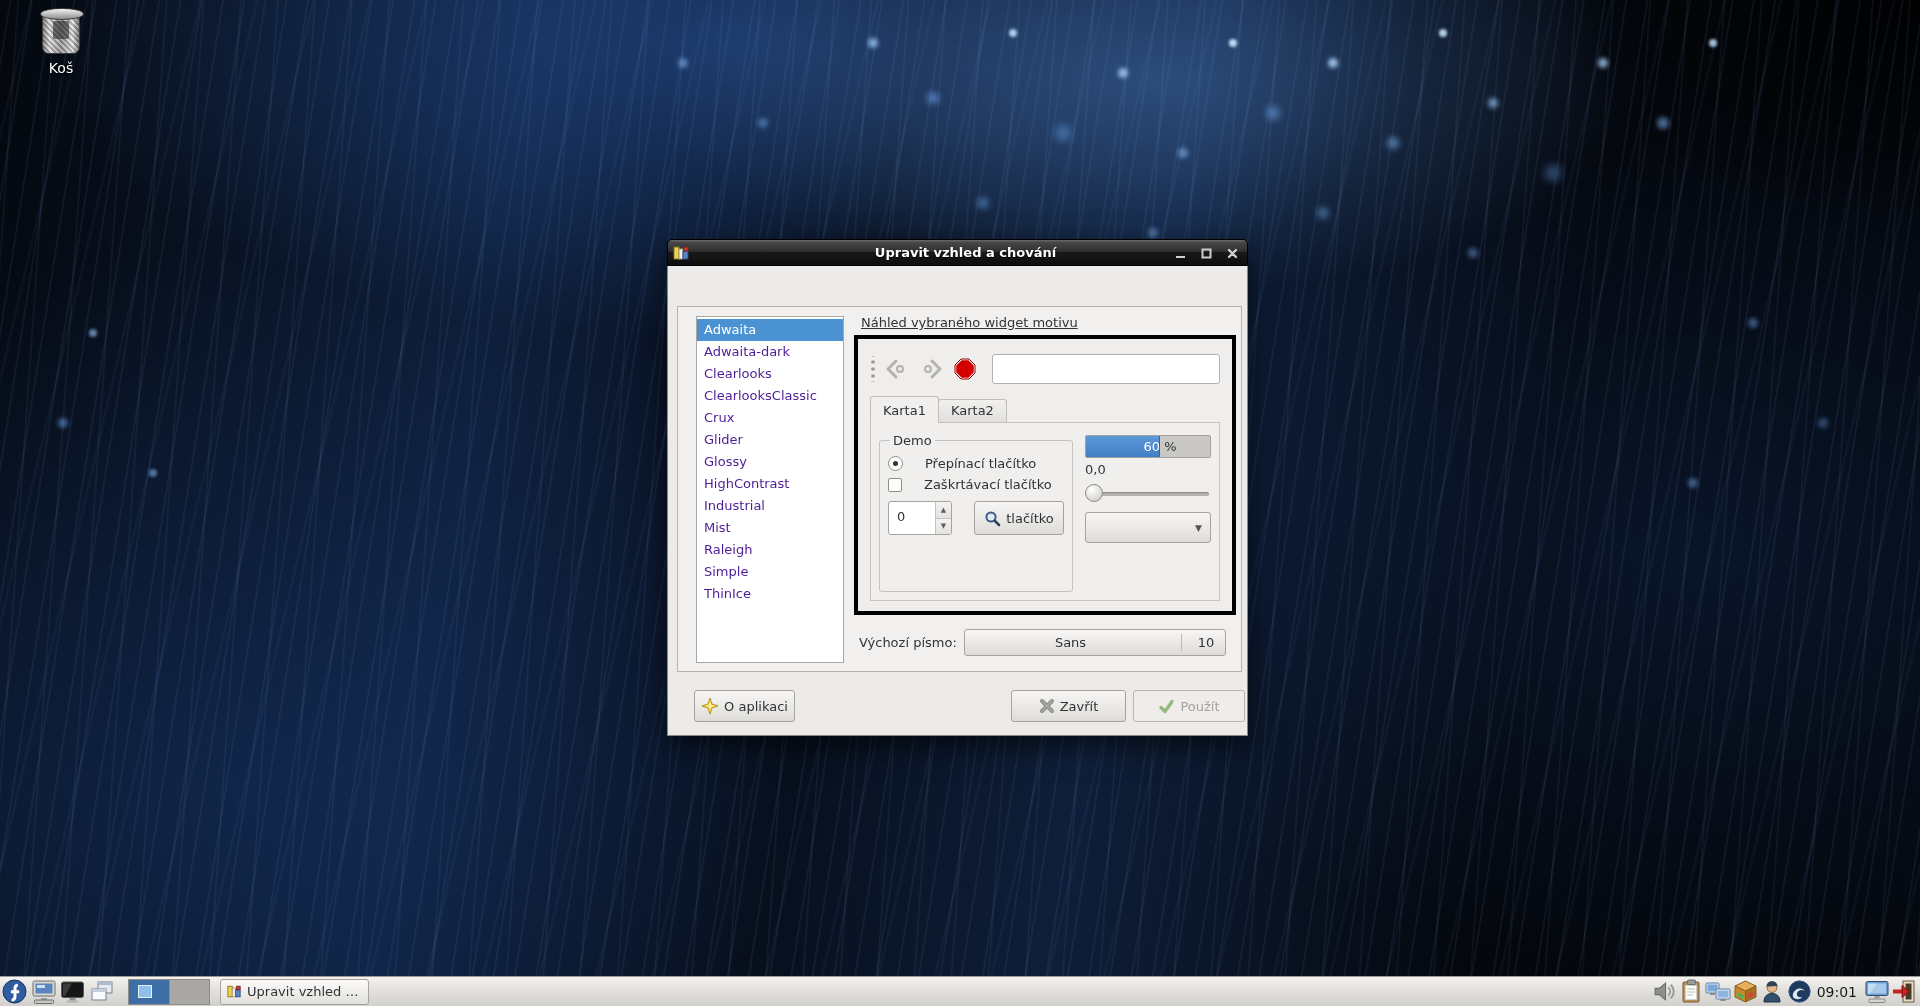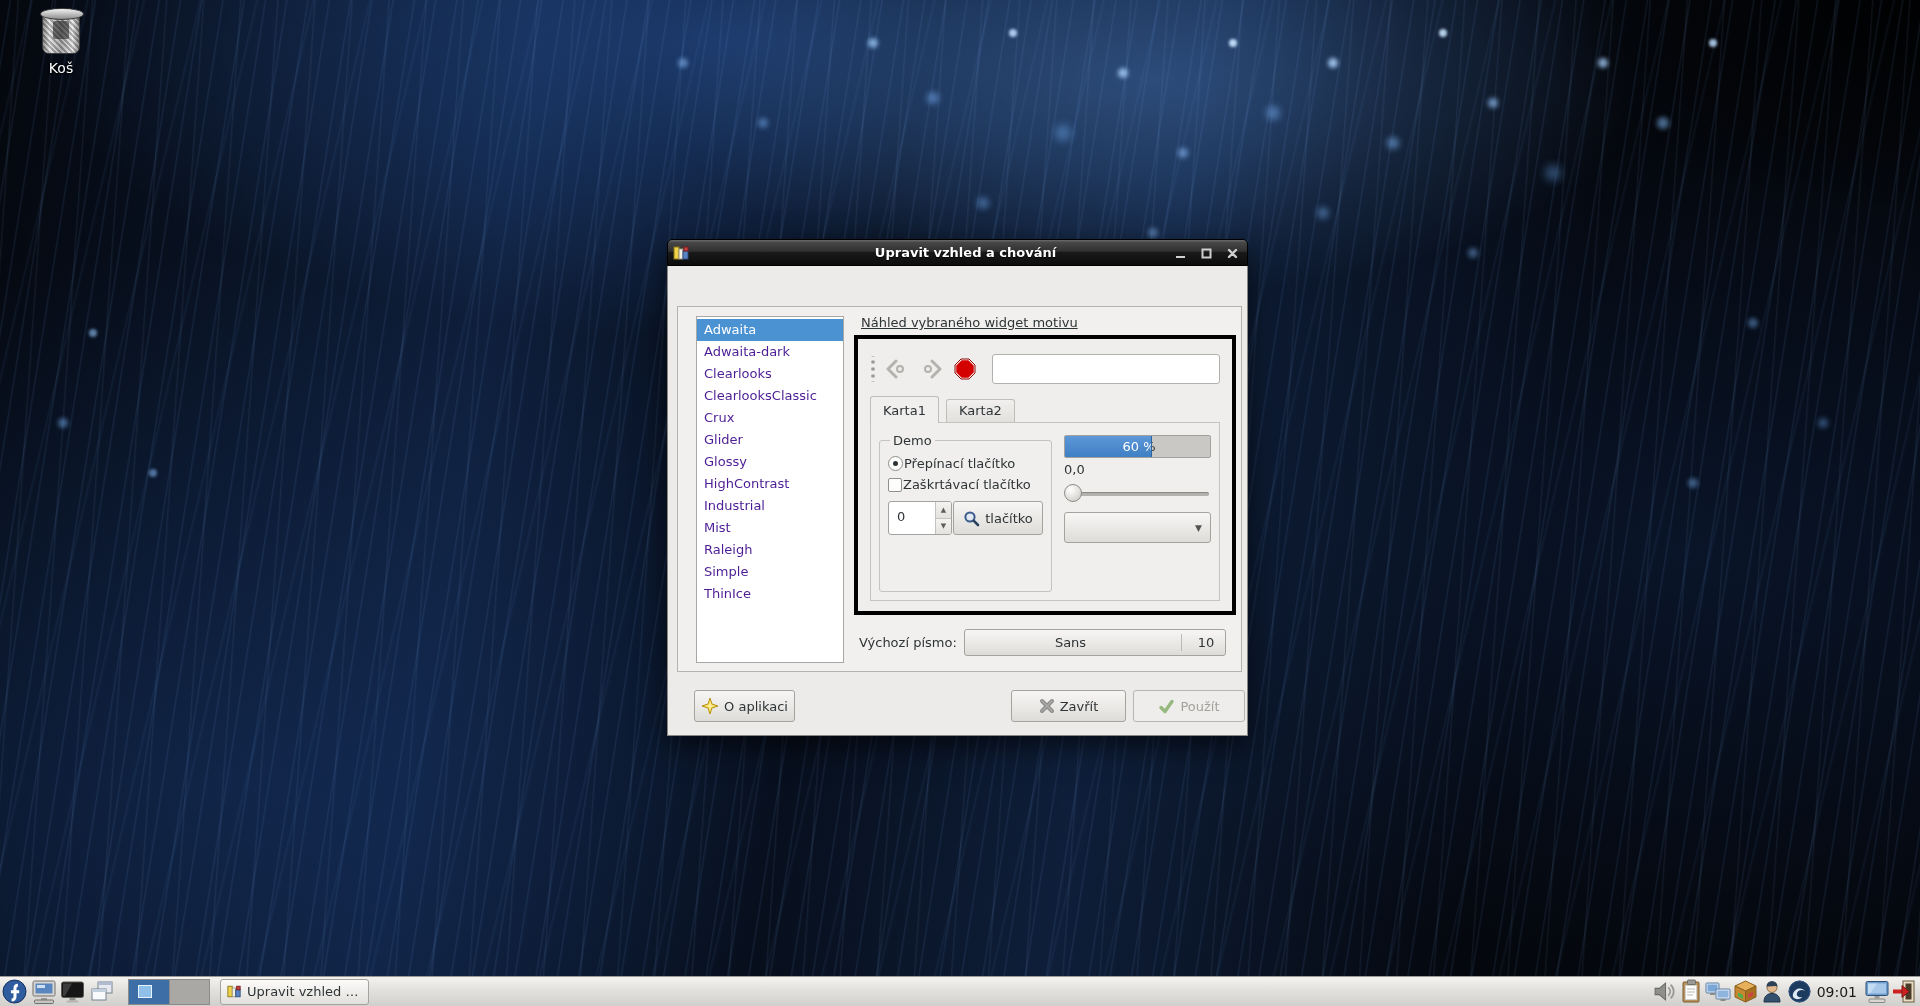"Karta1" .pv-tabs { gap: 8px -> none }
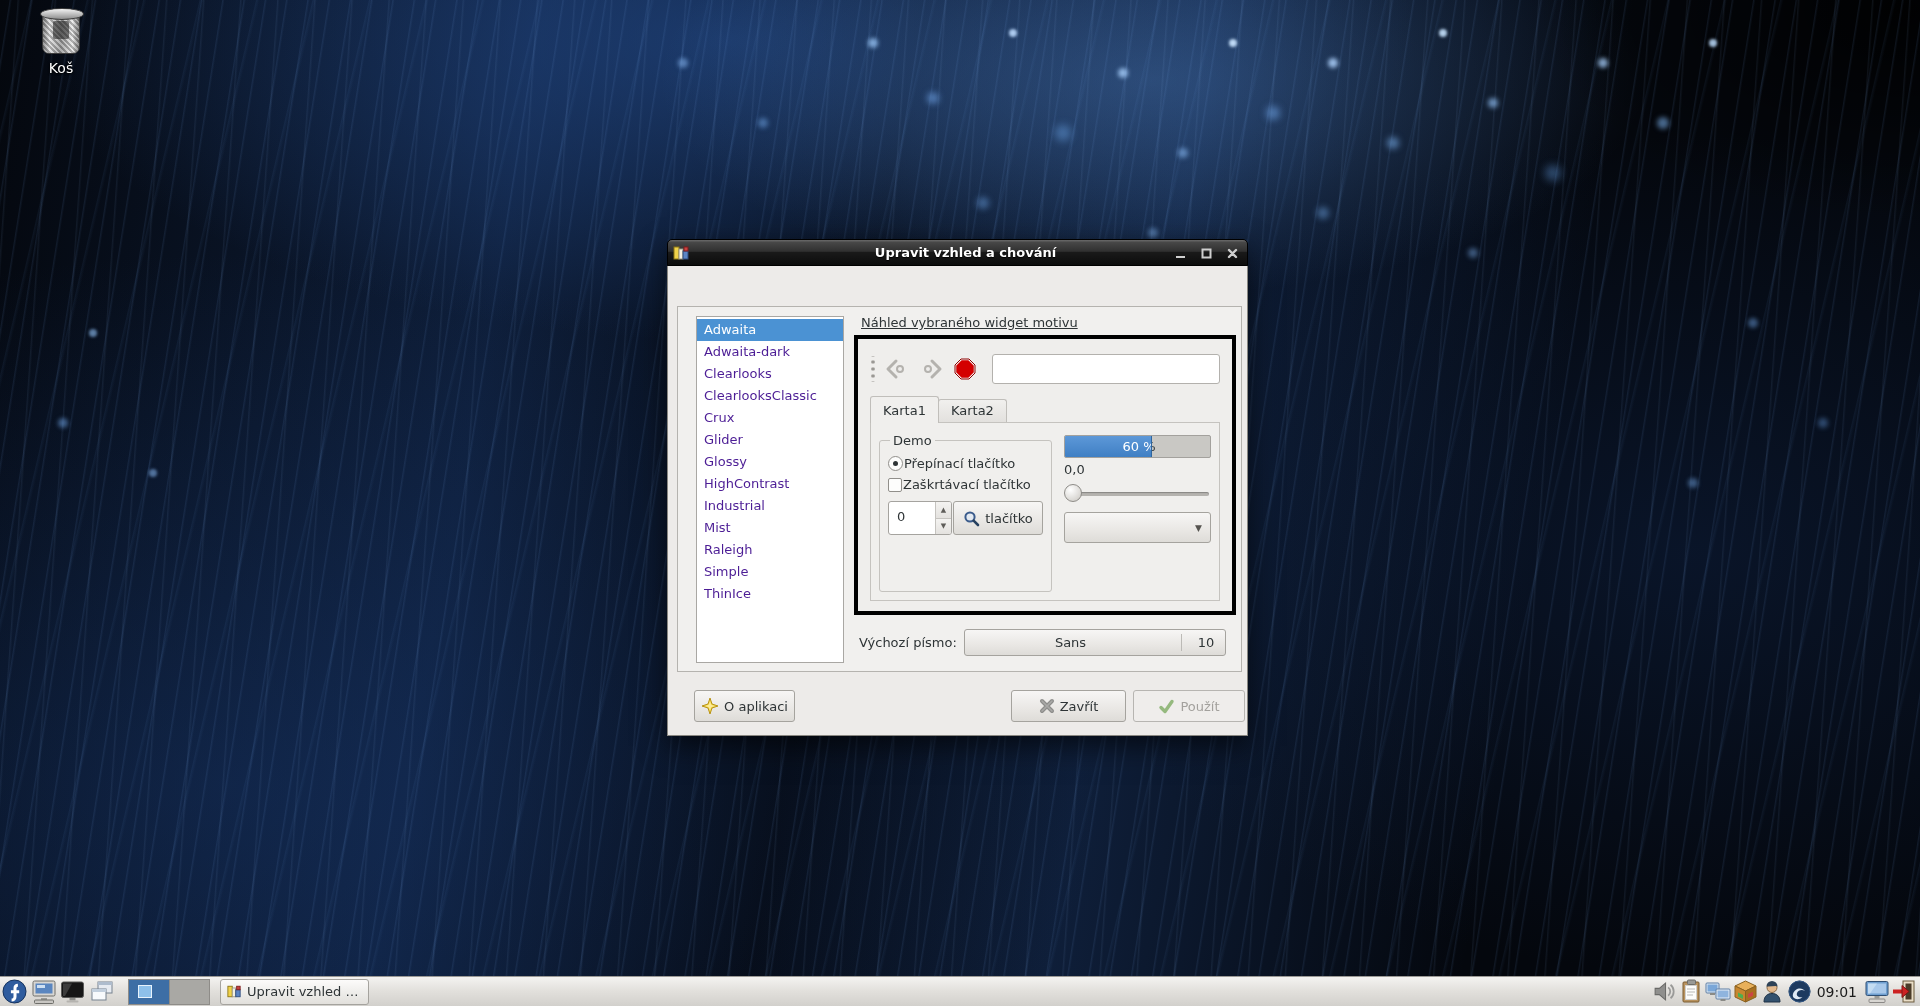"Přepínací tlačítko" .ctl-row { gap: 1px -> 22px }
